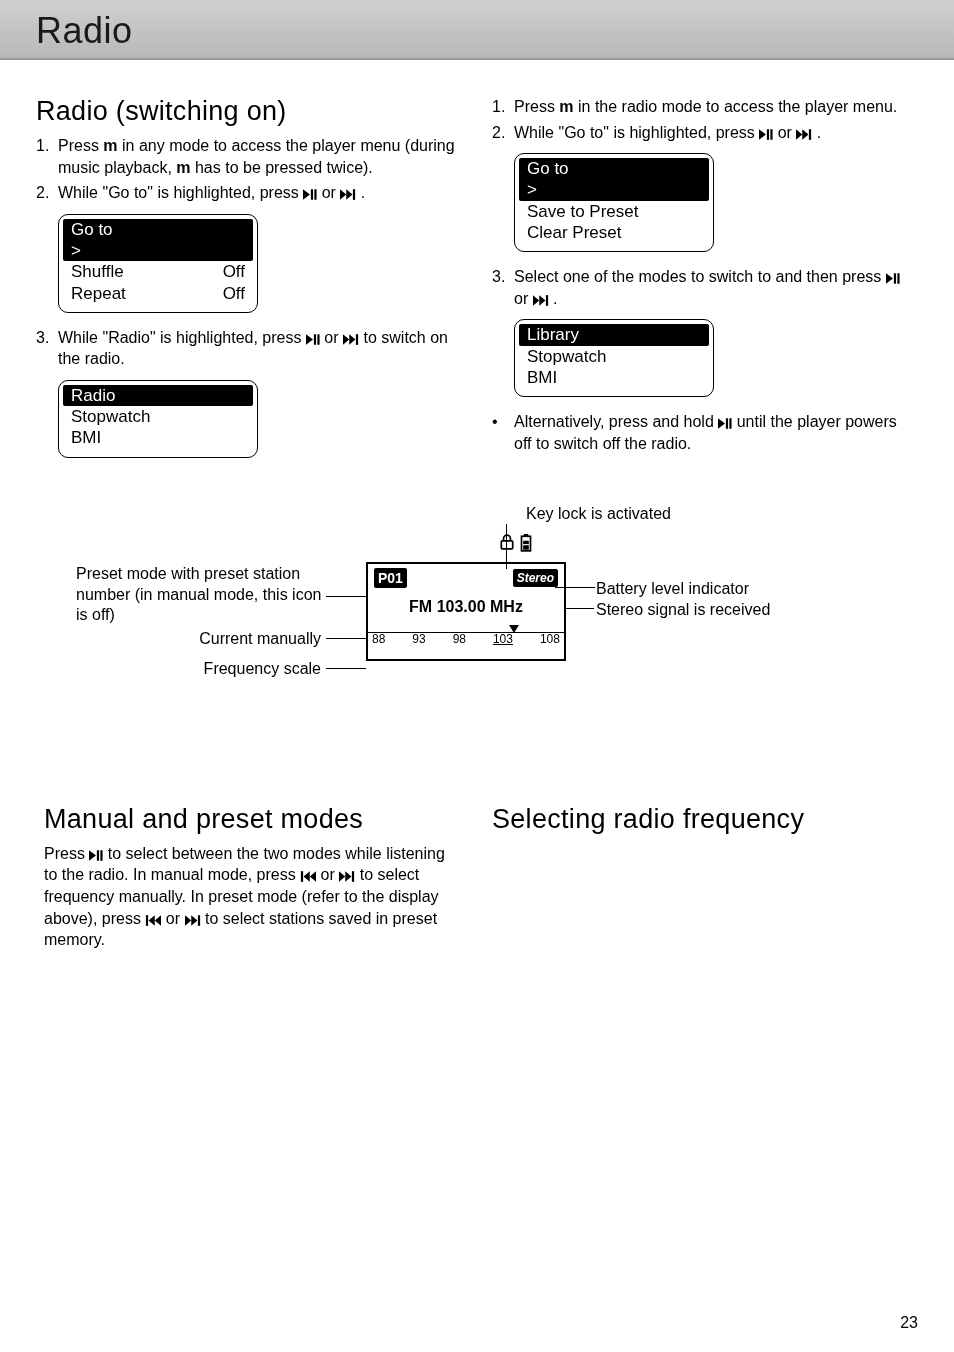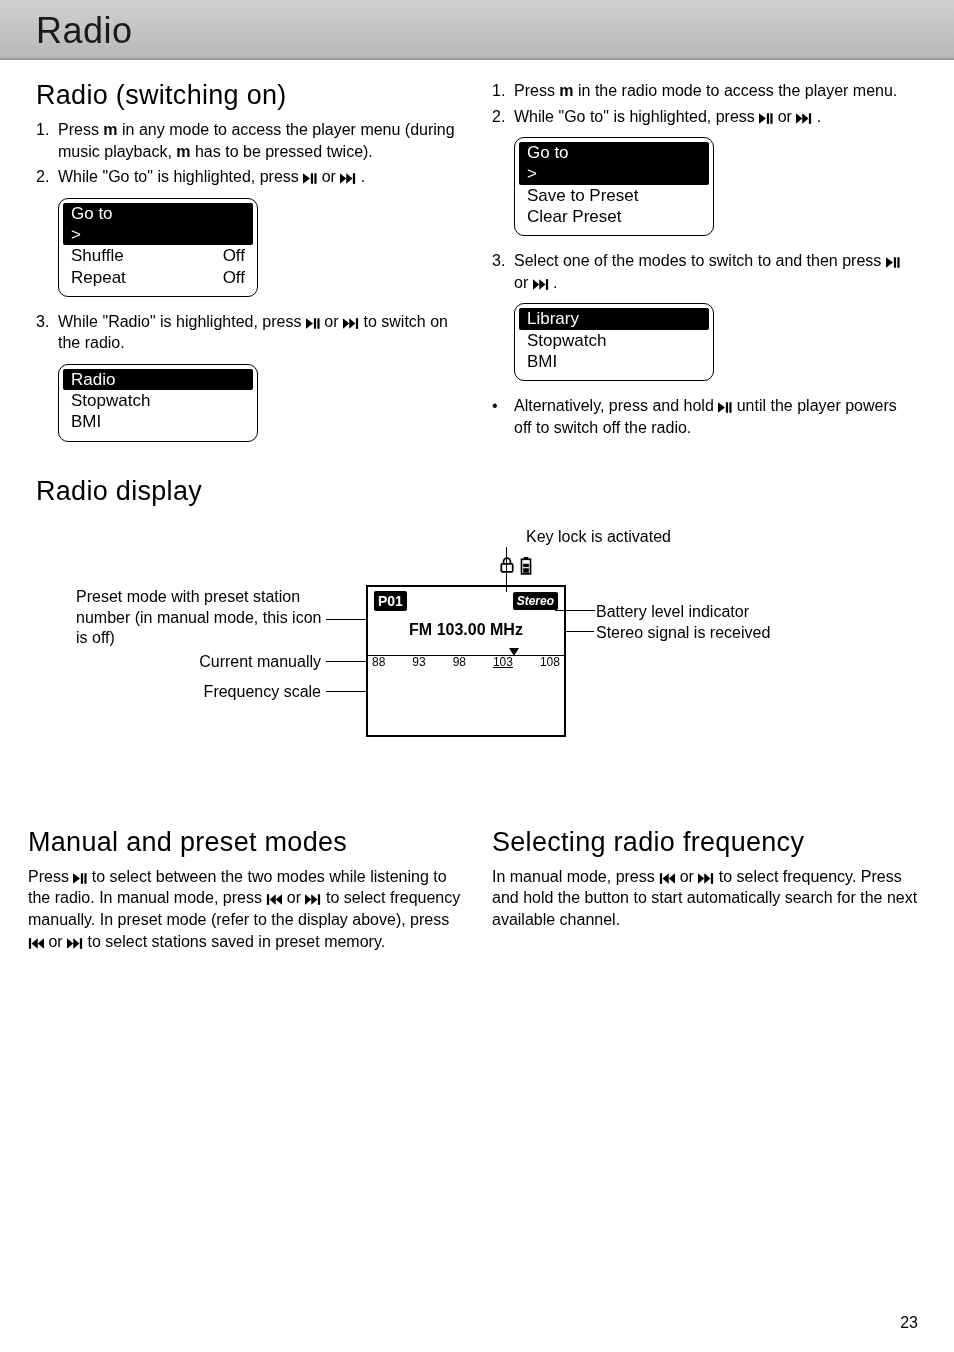"Radio (switching on)" .content { padding: 20px 36px 0 -> 36px 36px 0 }
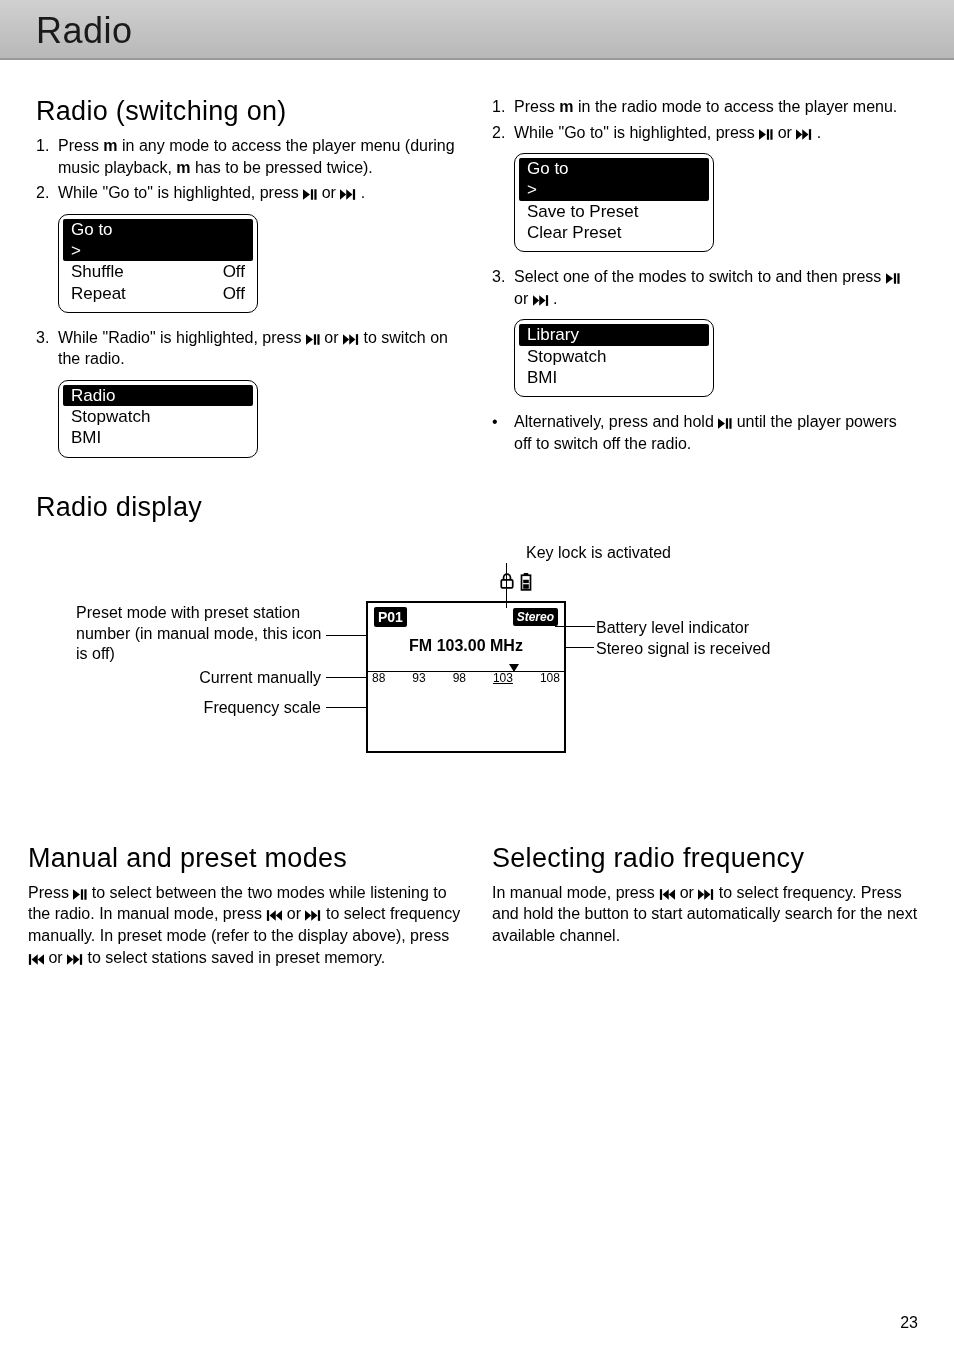"Radio display" h2 { html: <h2>Radio display</h2> -> none }
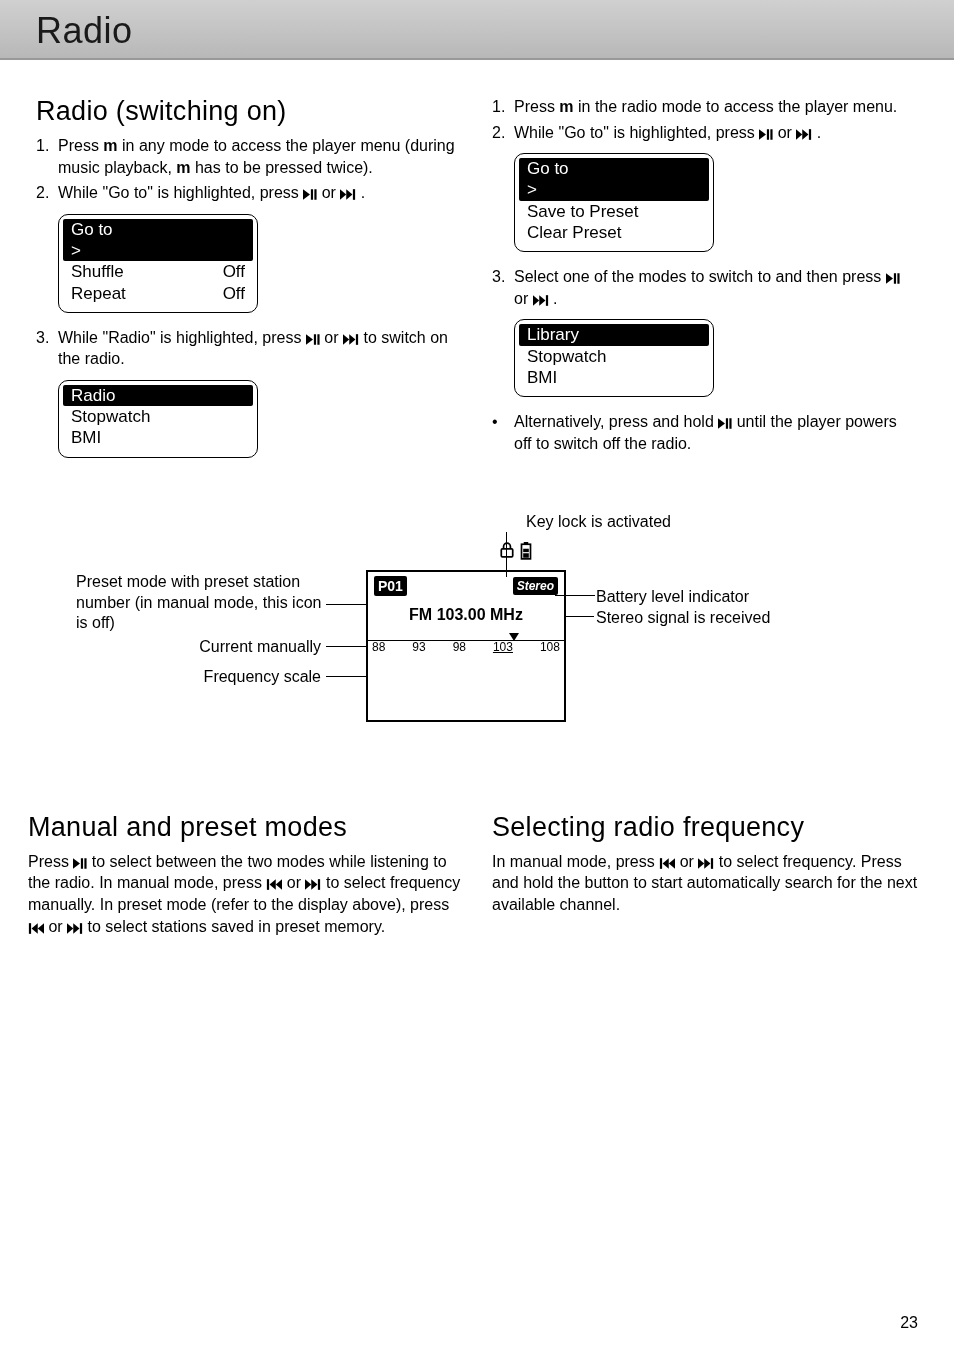"Key lock is activated" .display-fig { margin-top: 20px -> 12px }
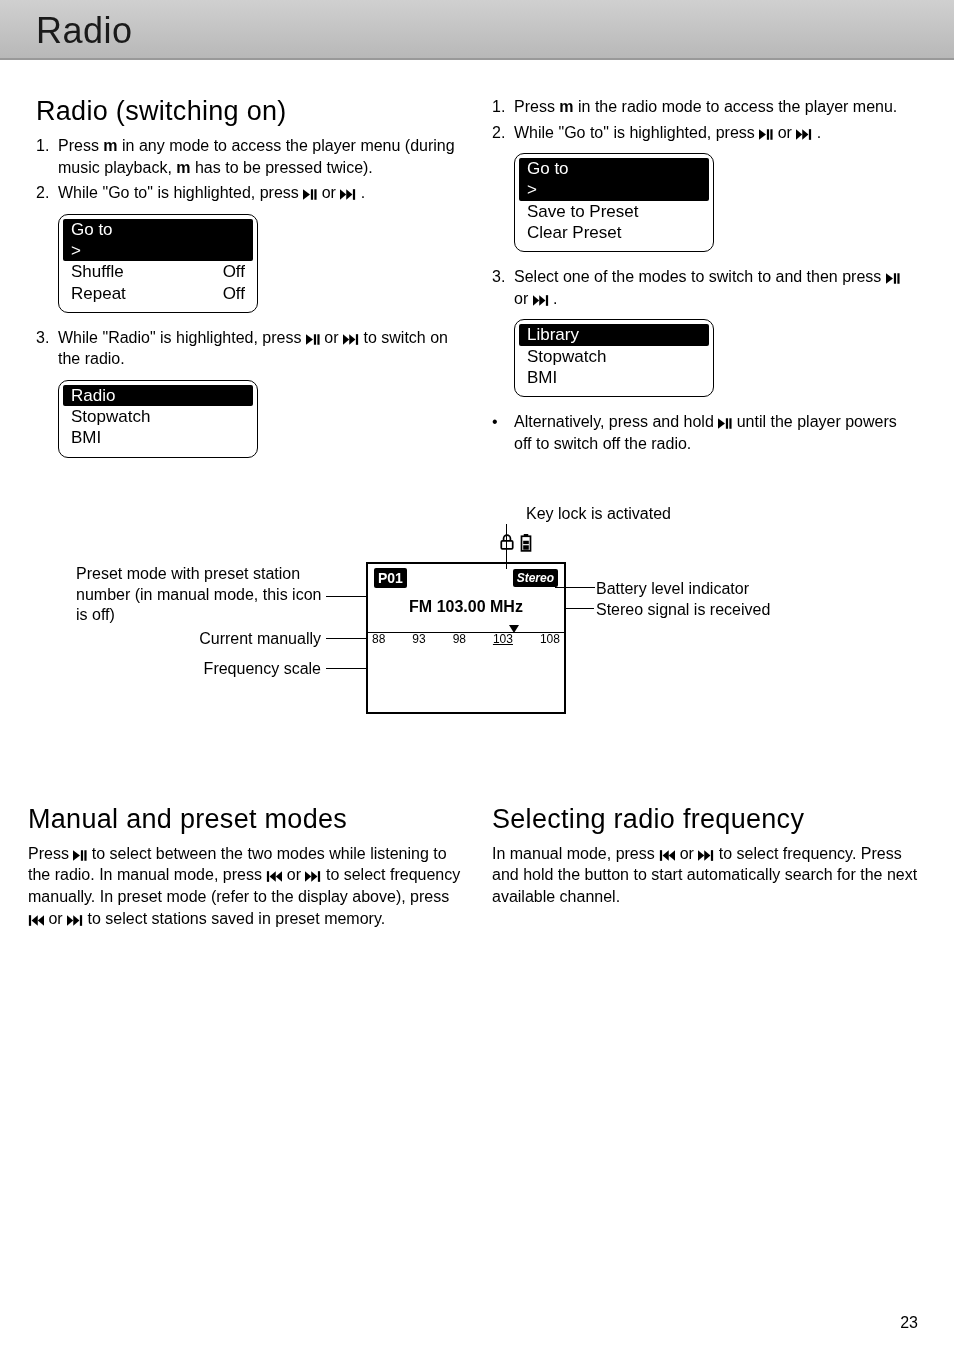"P01" .lcd-box { height: 152px -> 99px }
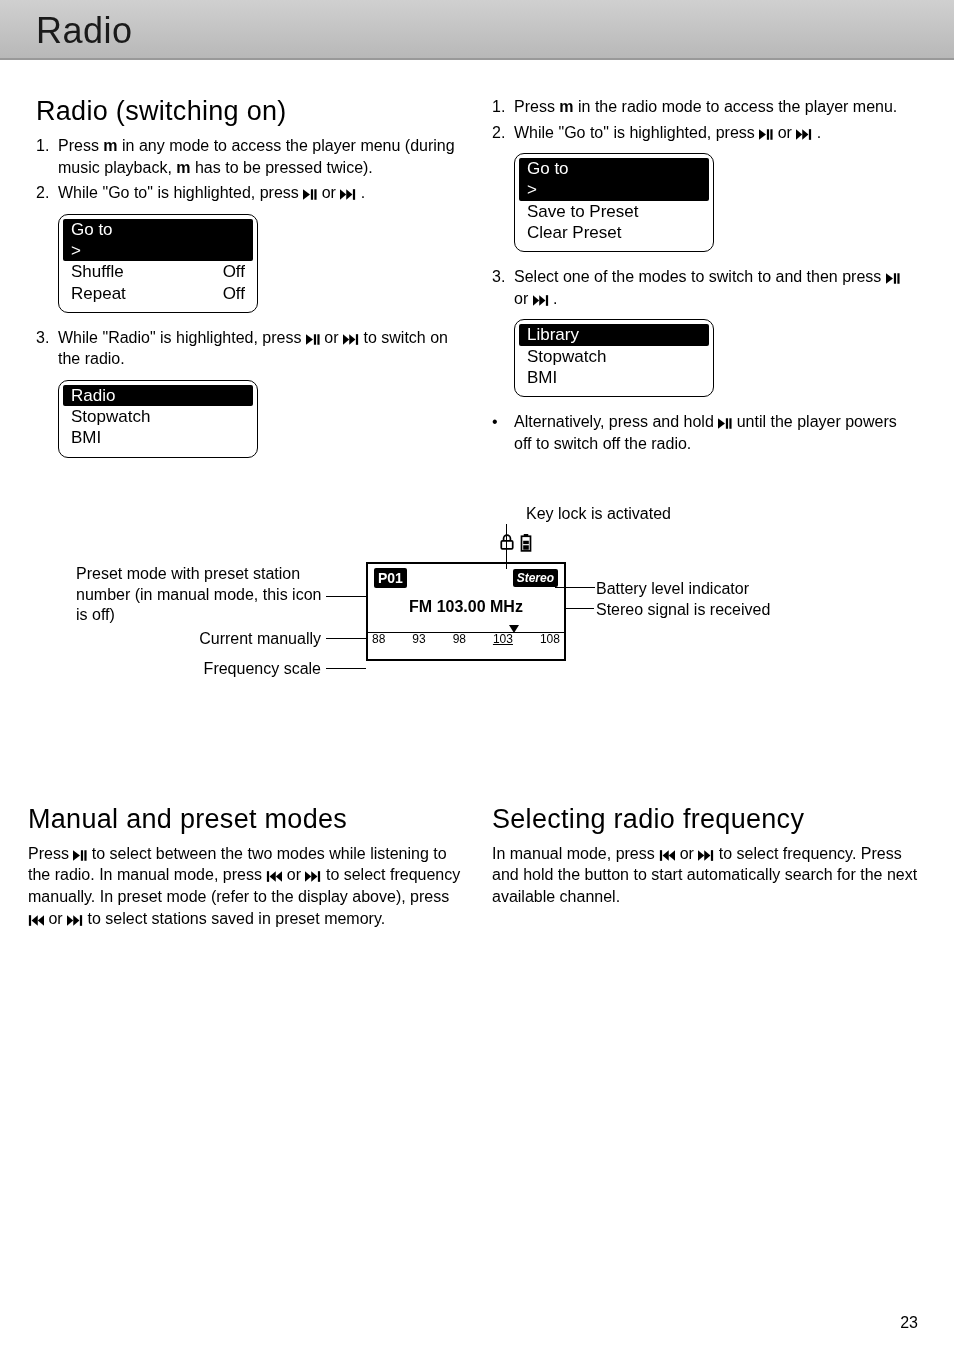"Manual and preset modes" .bottom-row { padding: 20px 28px 0 -> 20px 44px 0 }
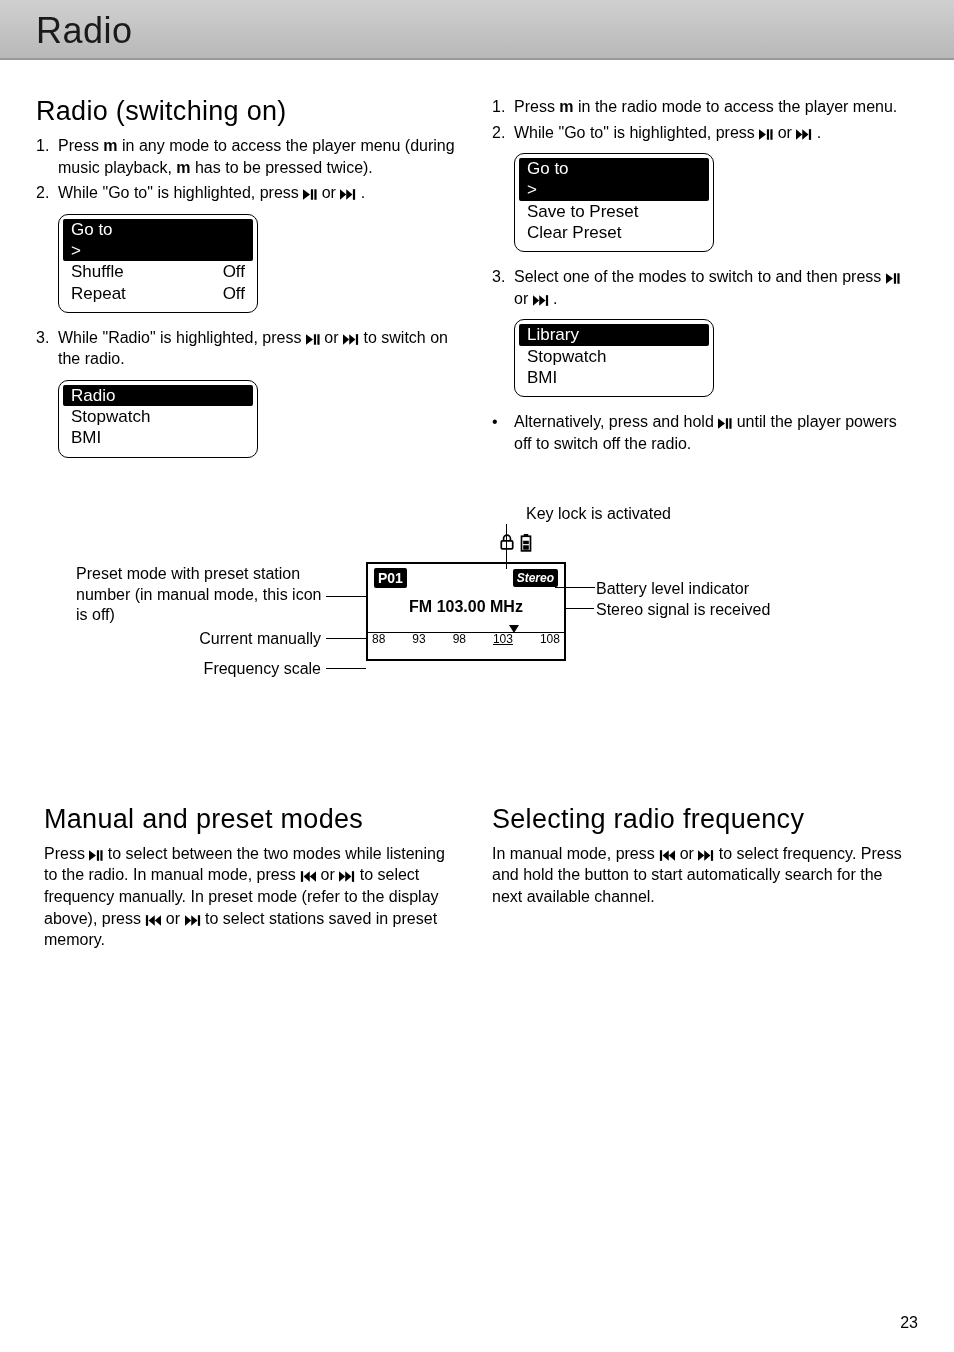"In manual mode, press or" p { html: <p> <span>In manual mode, press </span><svg> <use></use> </svg><span> or </span><svg> <use></use> </svg><span> to select frequency. Press and hold the button to start automatically search for the next available channel.</span> </p> -> none }
